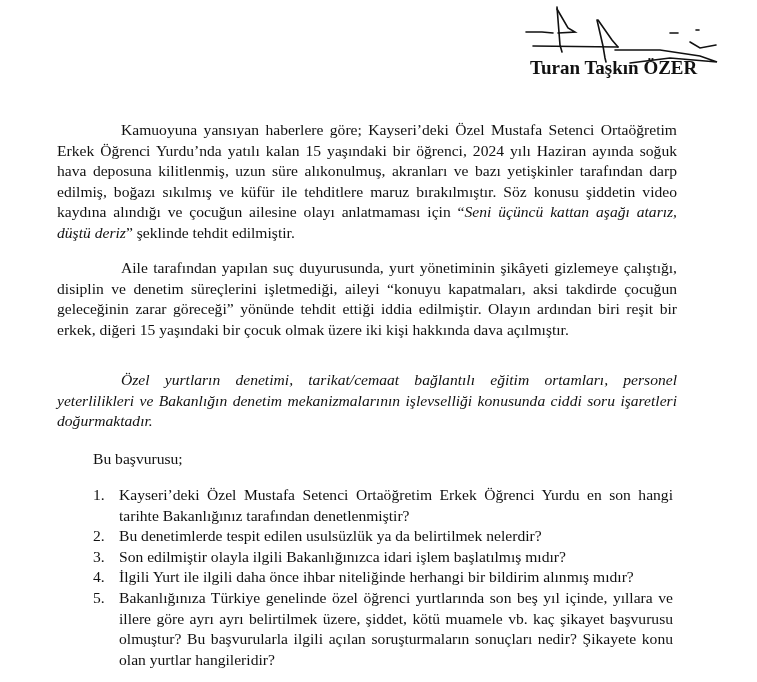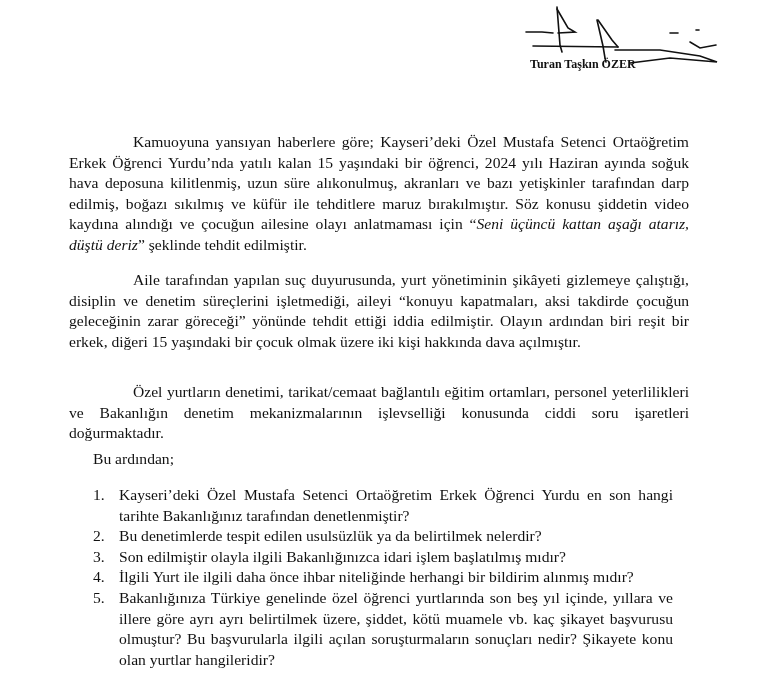"Turan Taşkın ÖZER" .signer-name { font-size: 12px -> 19px }
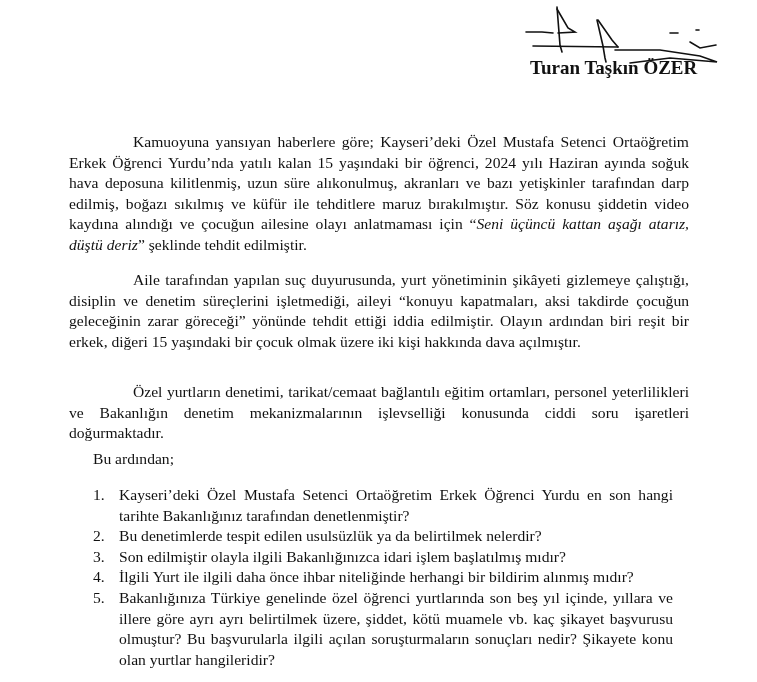"Kamuoyuna yansıyan haberlere göre;" .para { margin: 16px -> 4px }
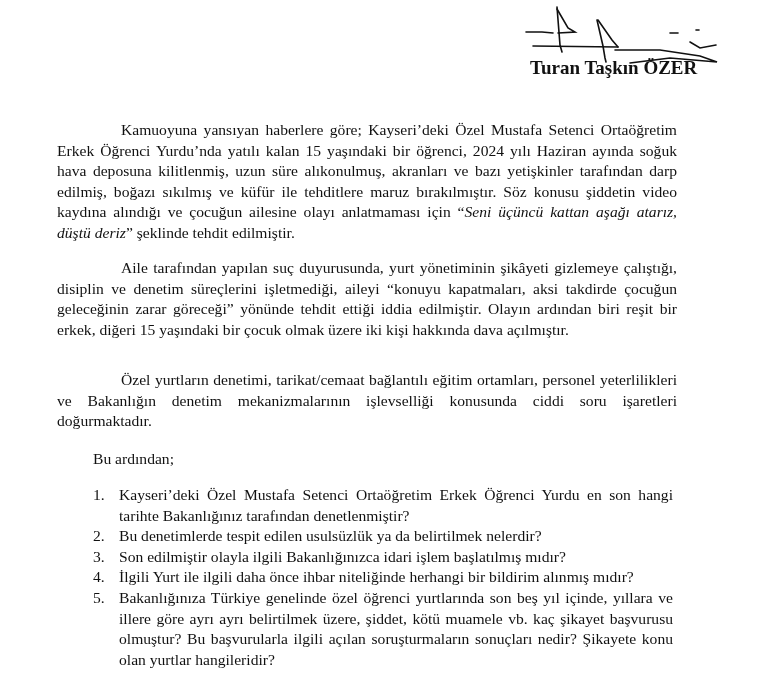"Özel yurtların denetimi, tarikat/cemaat" .para-3 { font-style: none -> italic }
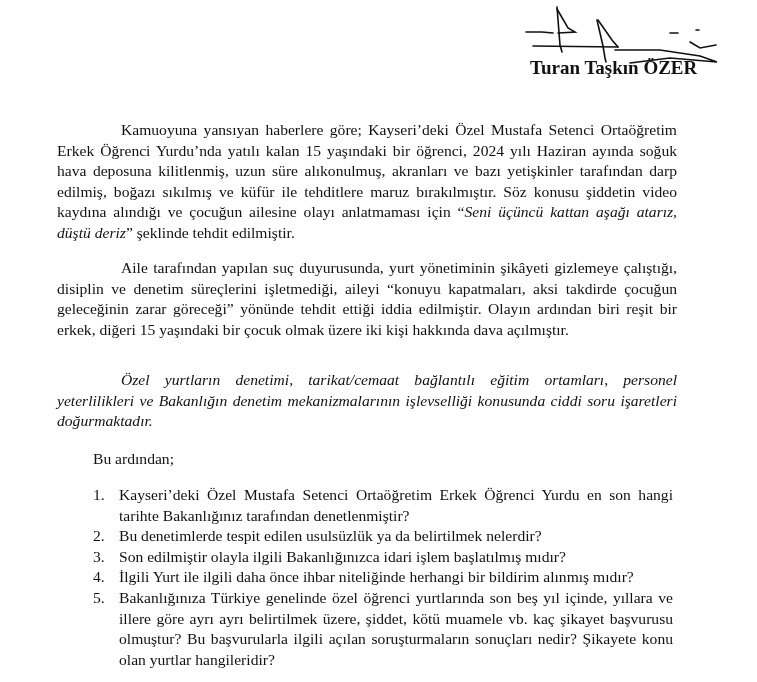"Bu ardından;" div.context-line { text: ardından -> başvurusu }
